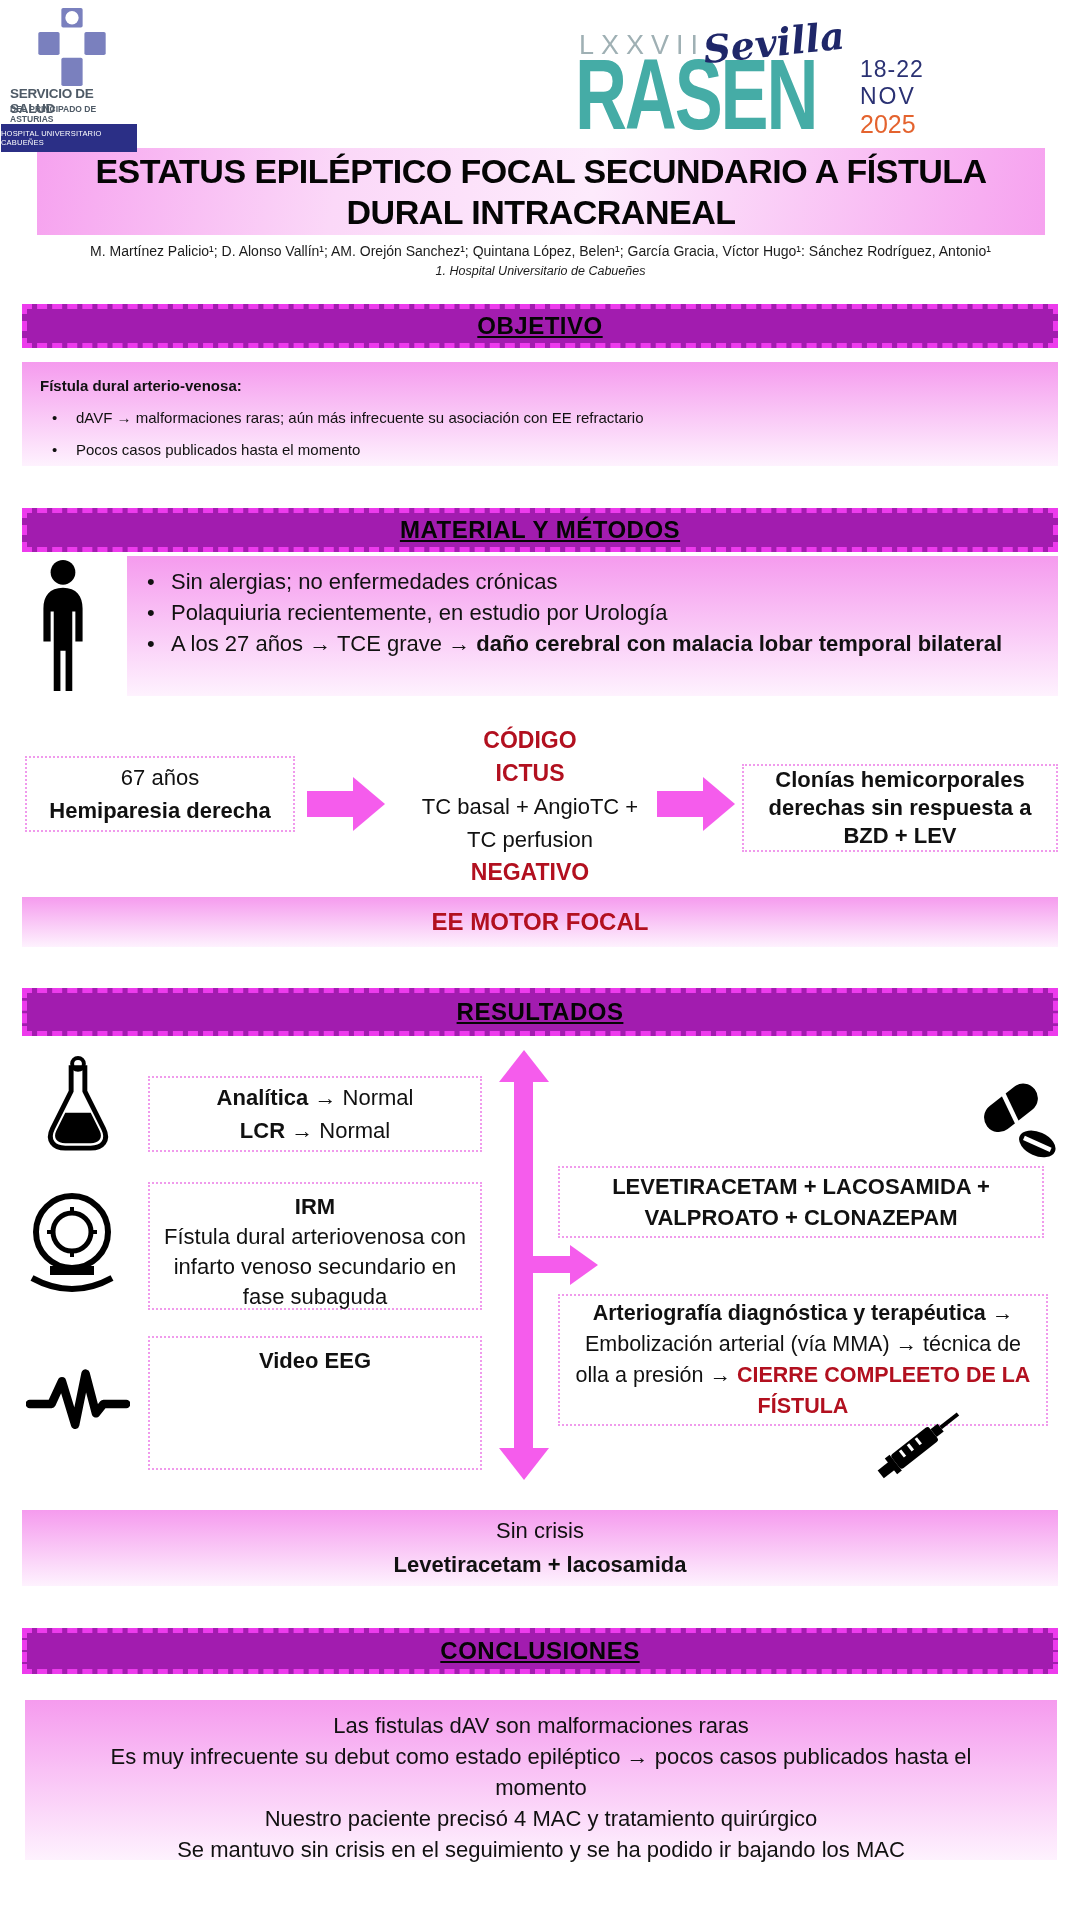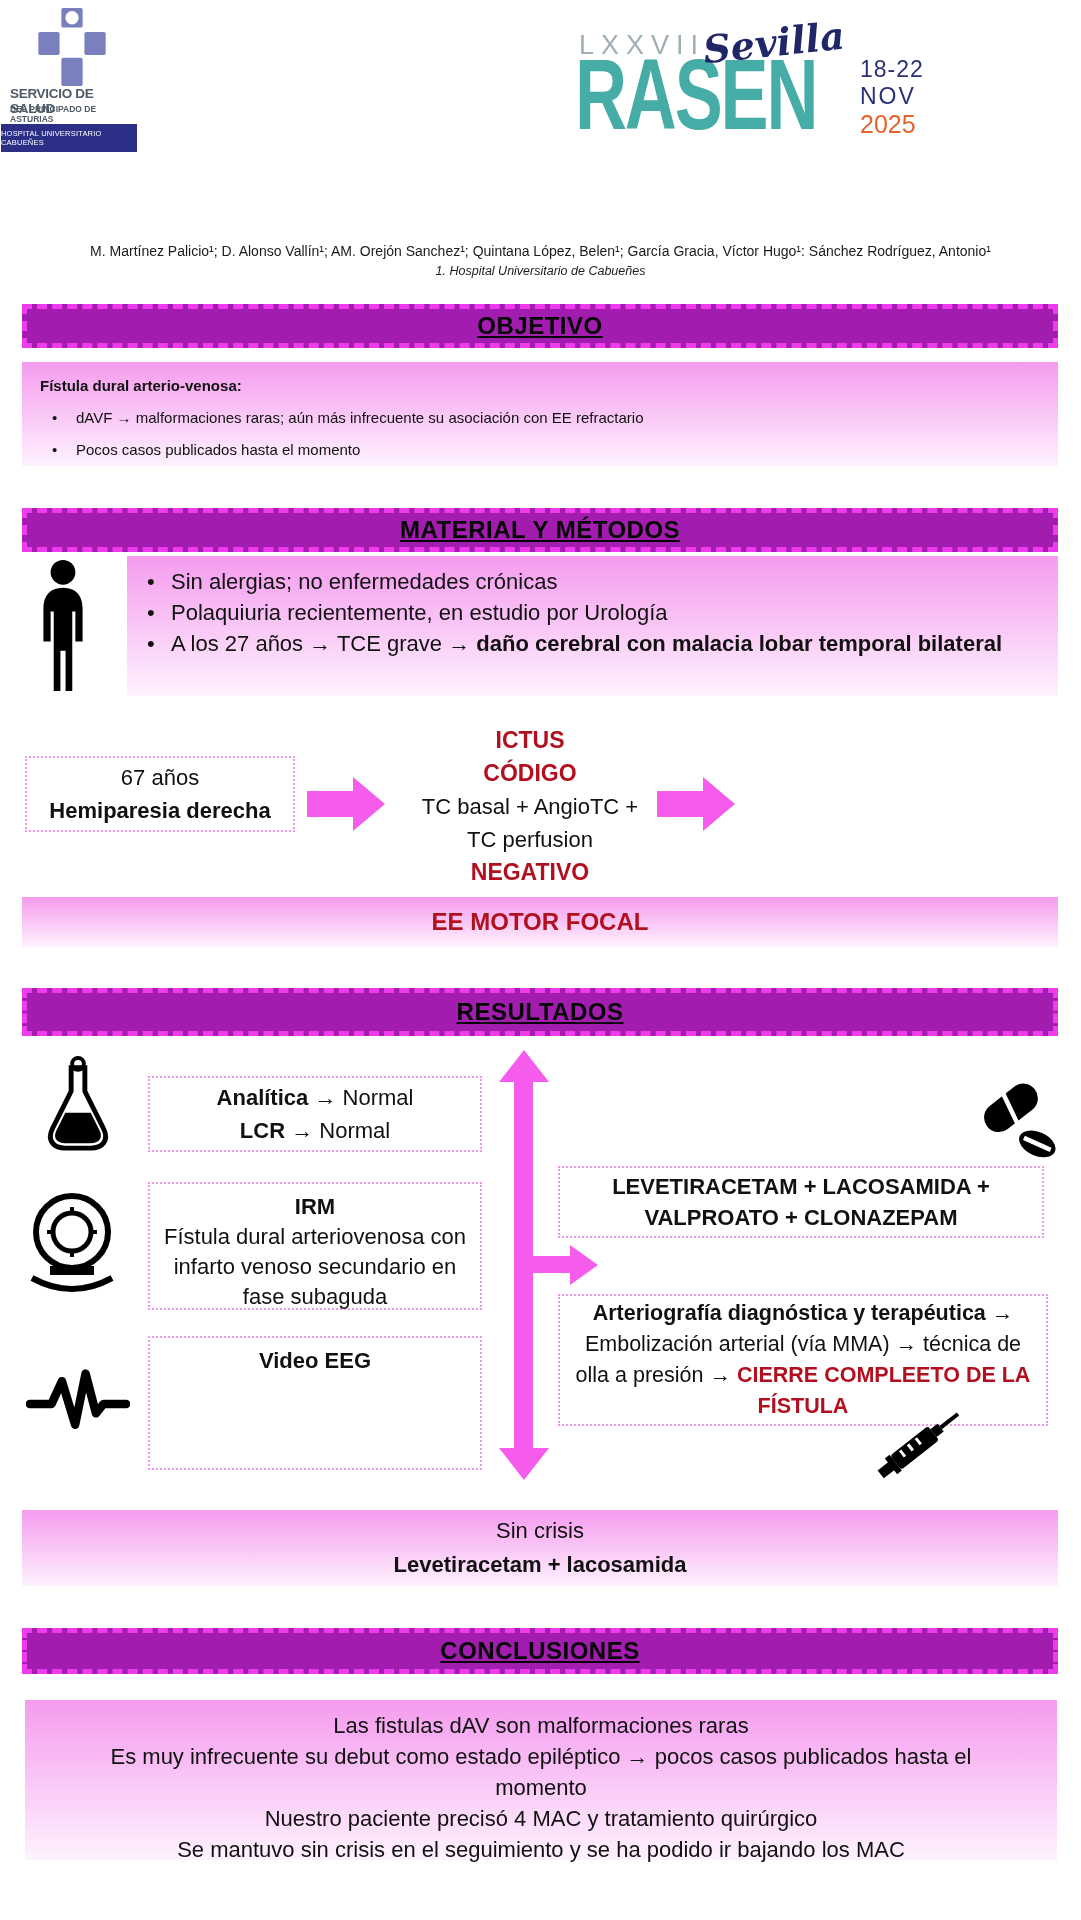"ESTATUS EPILÉPTICO FOCAL SECUNDARIO A" div.title-banner { html: none -> <div> <div>ESTATUS EPILÉPTICO FOCAL SECUNDARIO A FÍSTULA</div> <div>DURAL INTRACRANEAL</div> </div> }
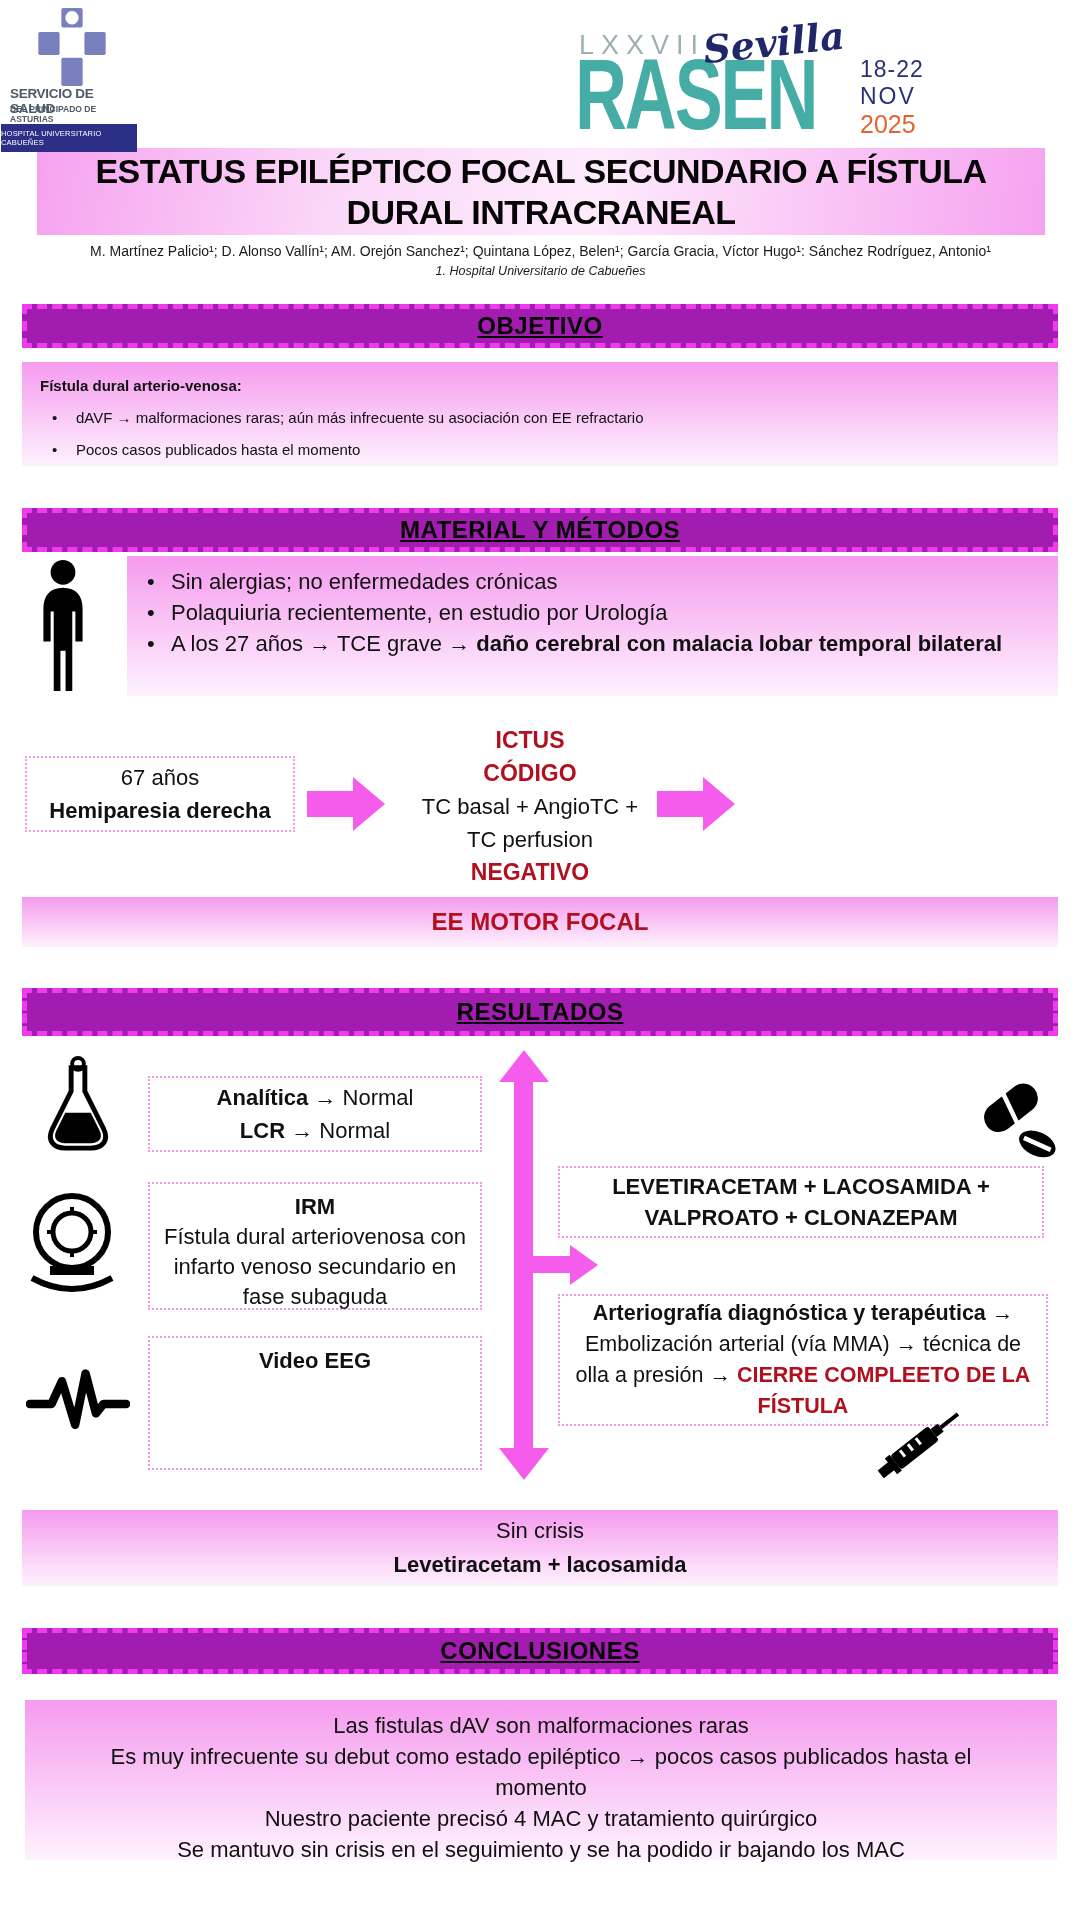"ICTUS" div.redbold { order: before "CÓDIGO" -> after "CÓDIGO" }
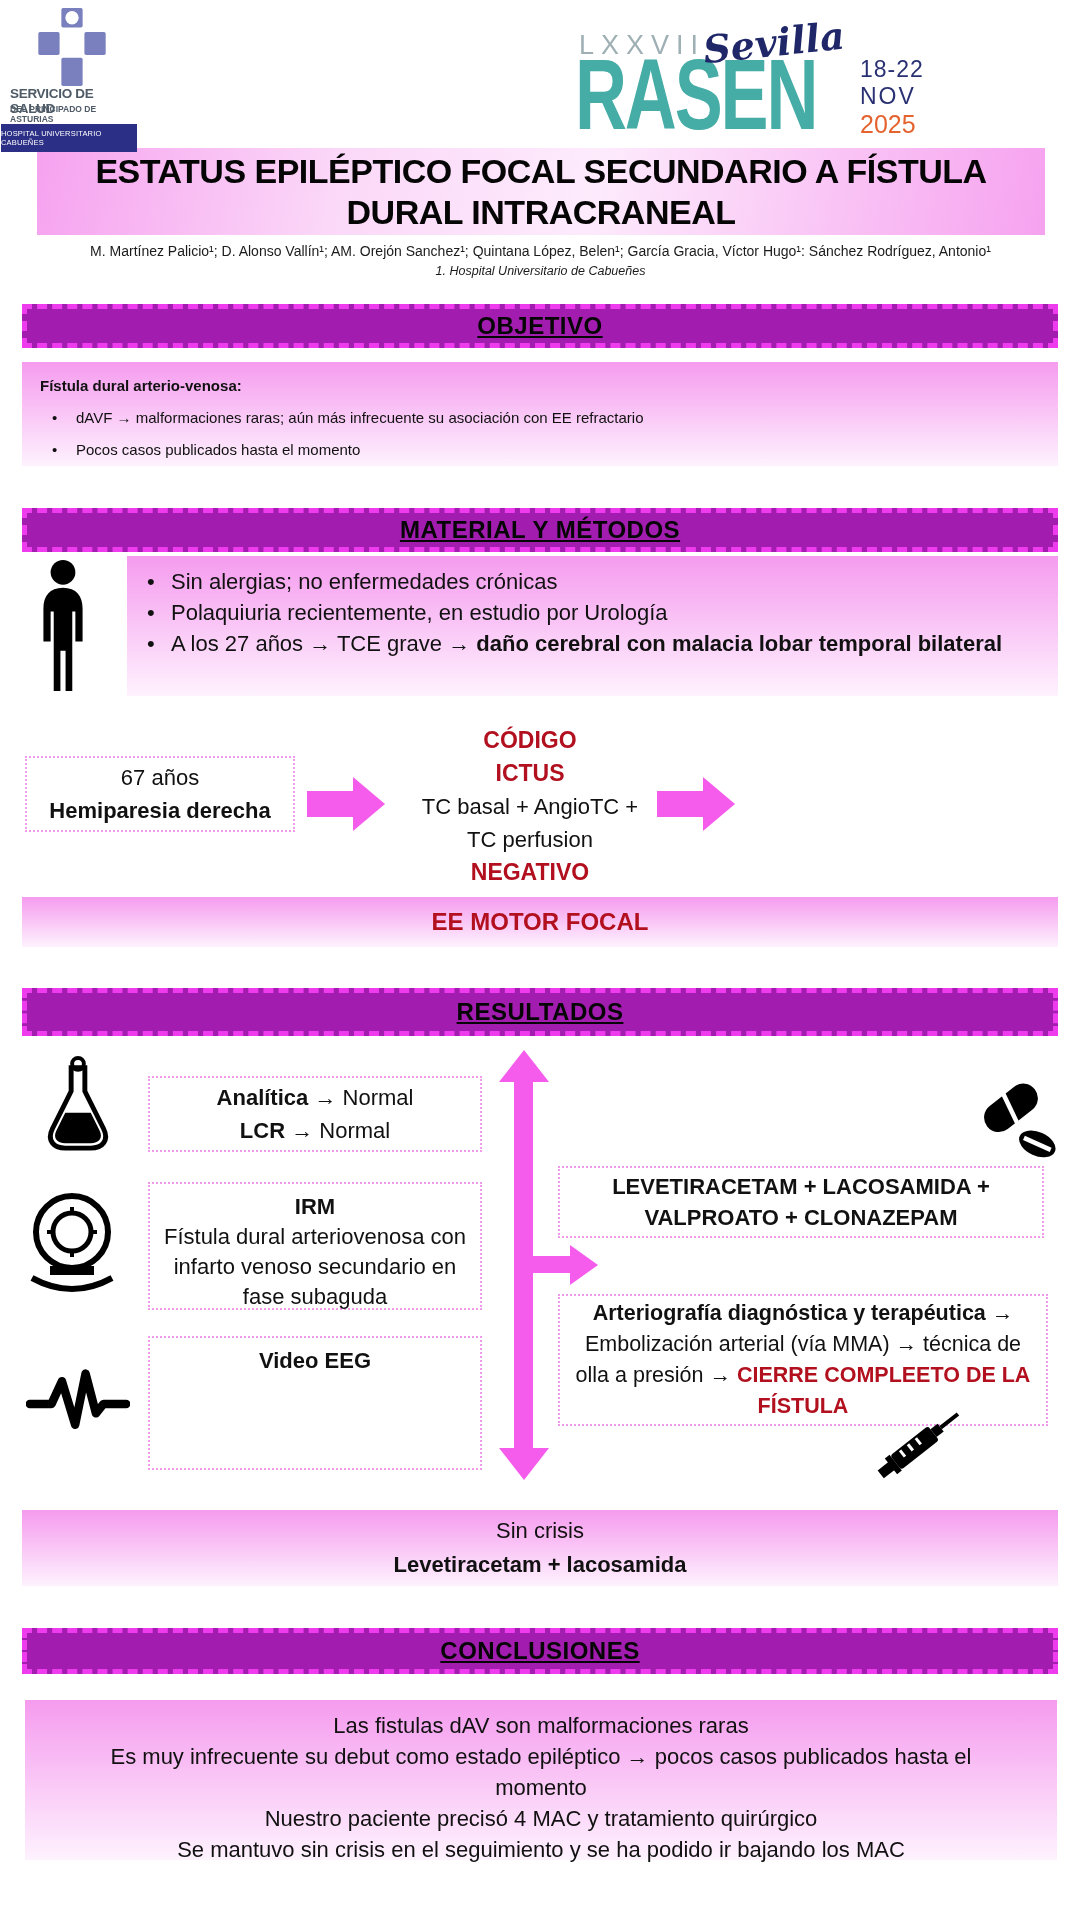"Clonías hemicorporales derechas sin" div.dotbox { html: none -> <div>Clonías hemicorporales derechas sin respuesta a BZD + LEV</div> }
